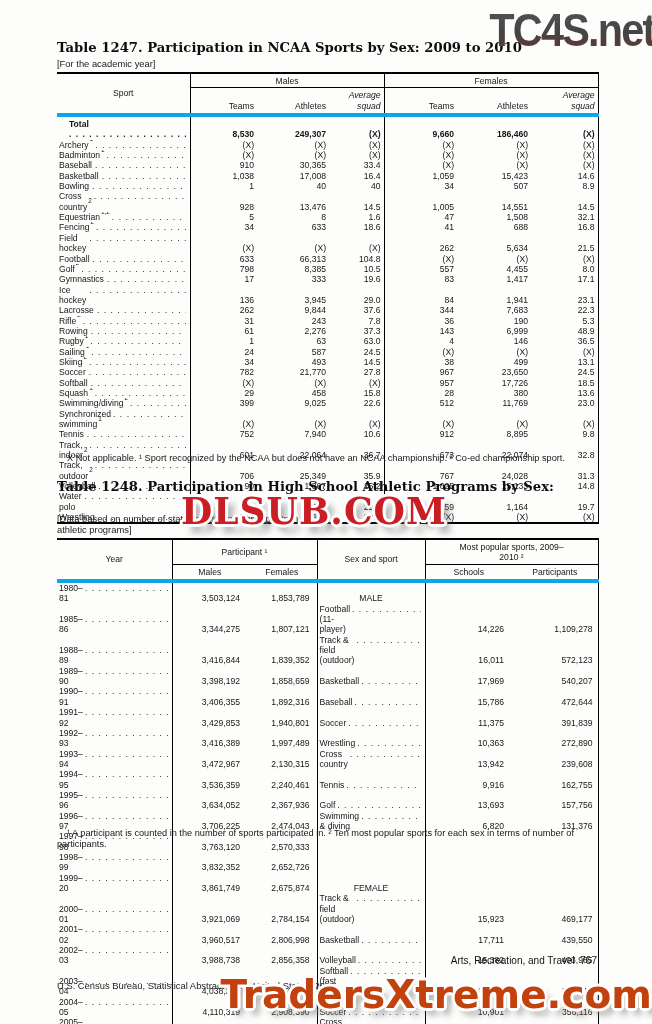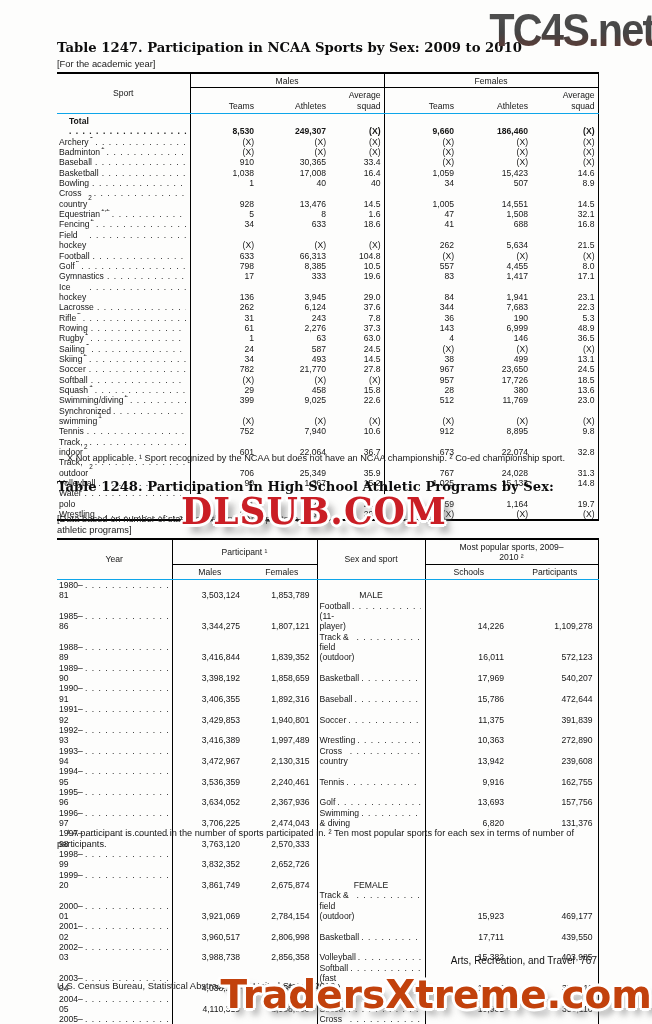"Sport" thead tr:last-child th, thead th[rowspan] { border-bottom: 1px solid #0ea5e9 -> 4px solid #0ea5e9 }
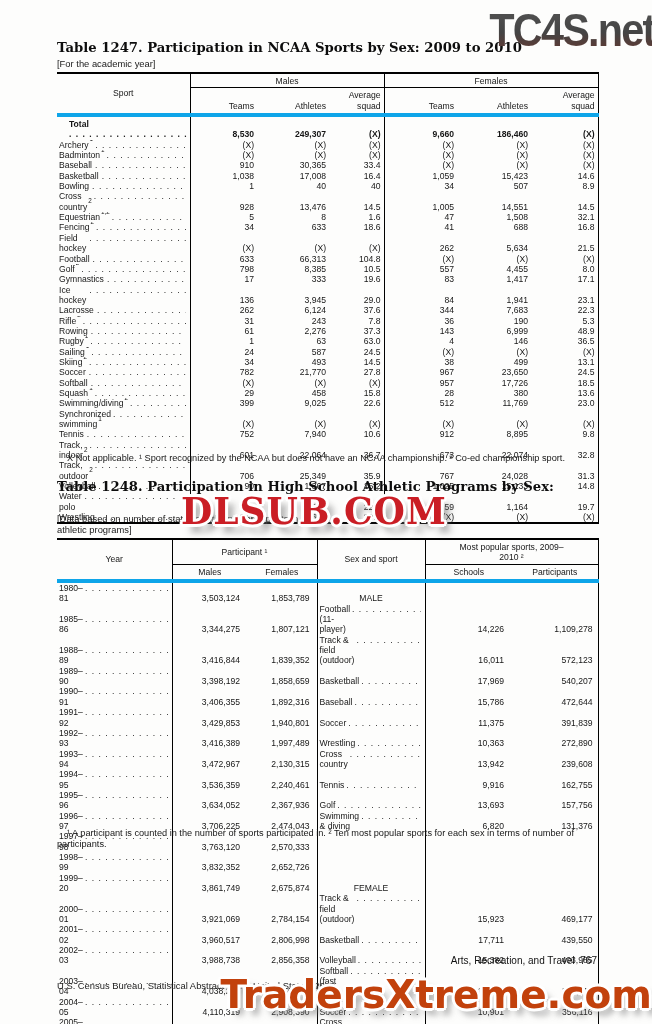"Average squad" .sub-avg { font-style: none -> italic }
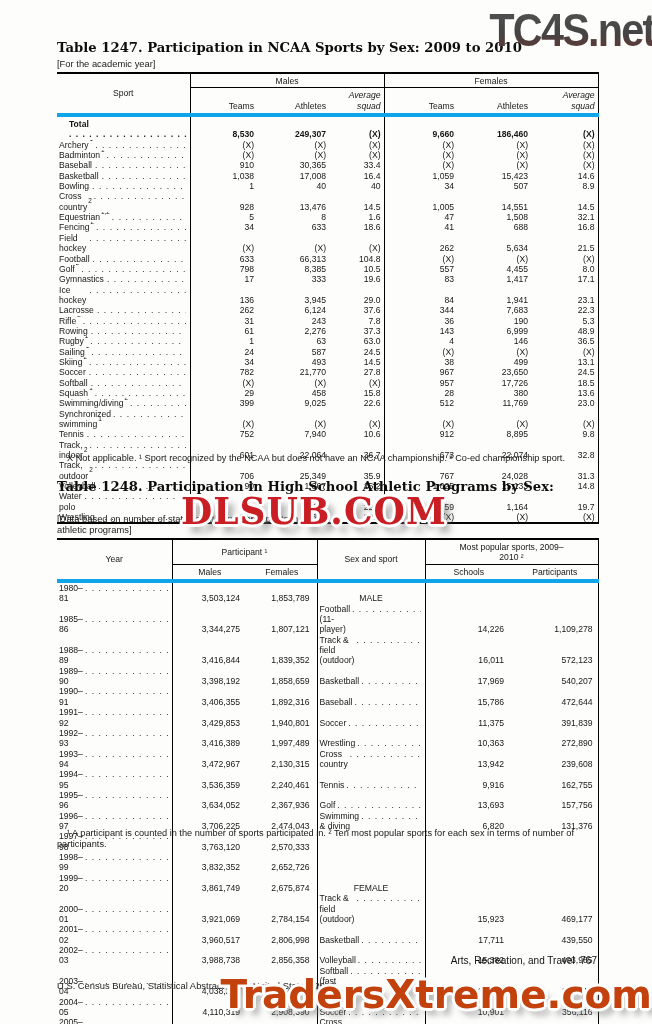"6,124" td.num { text: 6,124 -> 9,844 }
